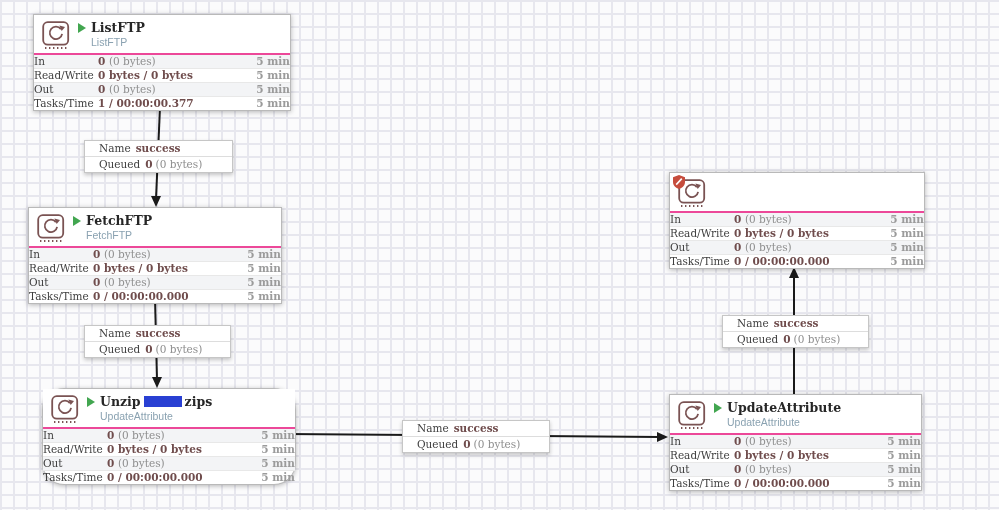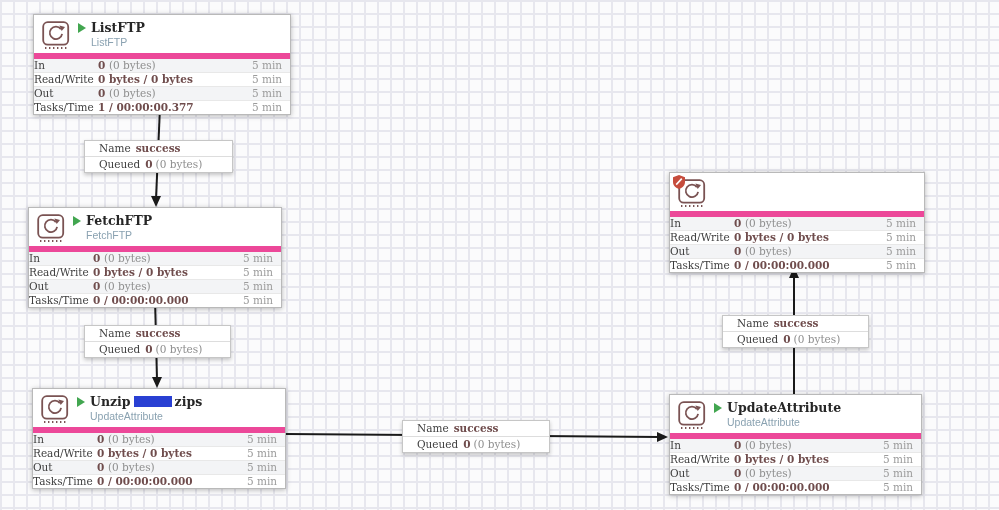"ListFTP" .proc-header { border-bottom: 6px solid #ec4899 -> 2px solid #ec4899 }
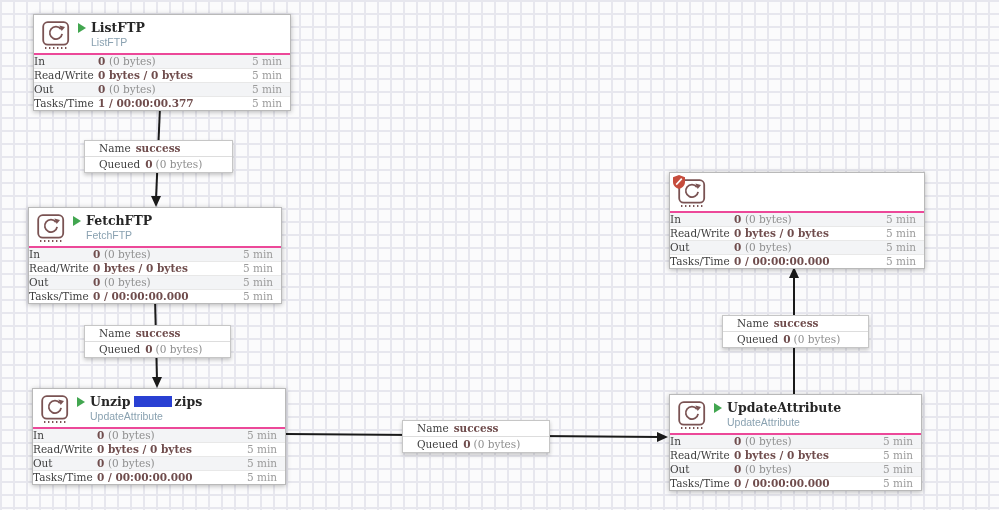"5 min" td.time { font-weight: normal -> bold; text-align: center -> right }
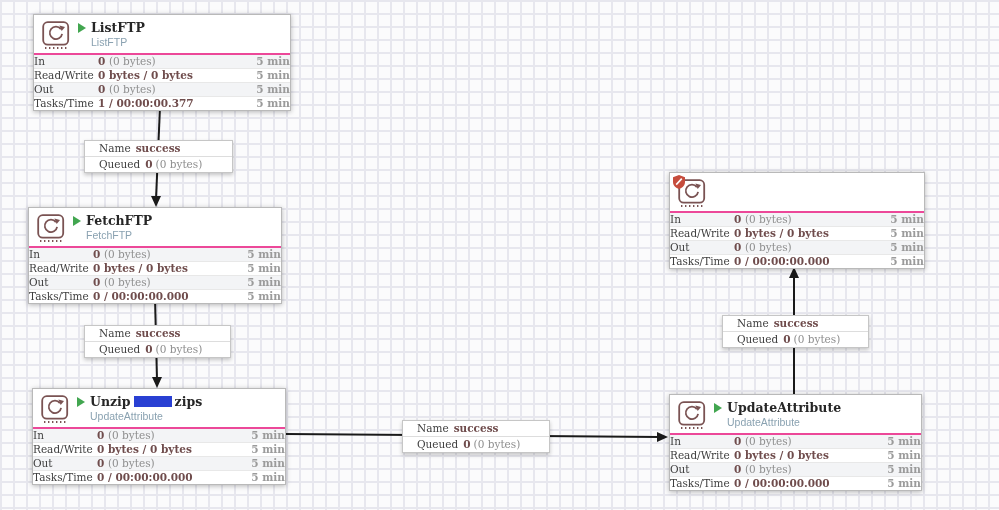"Unzip" div.proc { border-radius: none -> 22px; left: 32px -> 42px }
